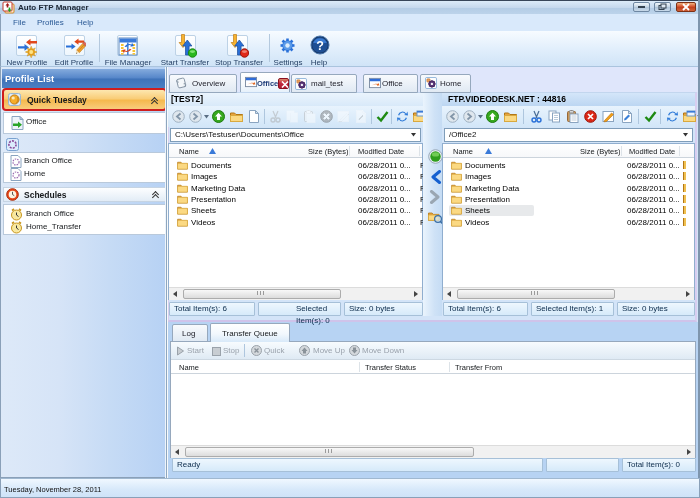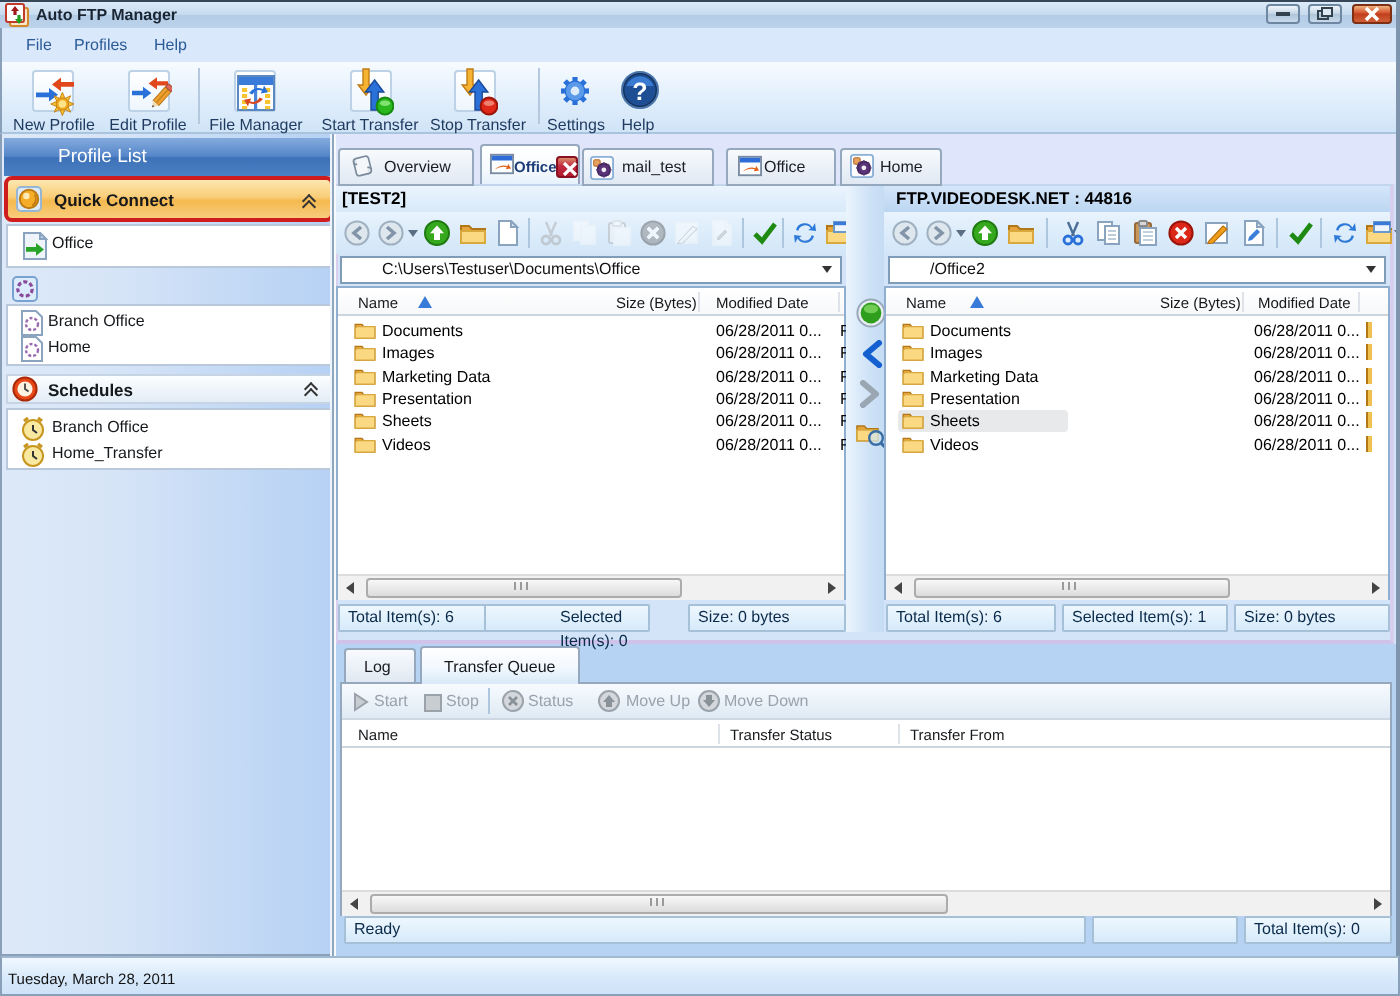"Profile List" #pl-header { font-weight: normal -> bold; padding-left: 27px -> 3px }
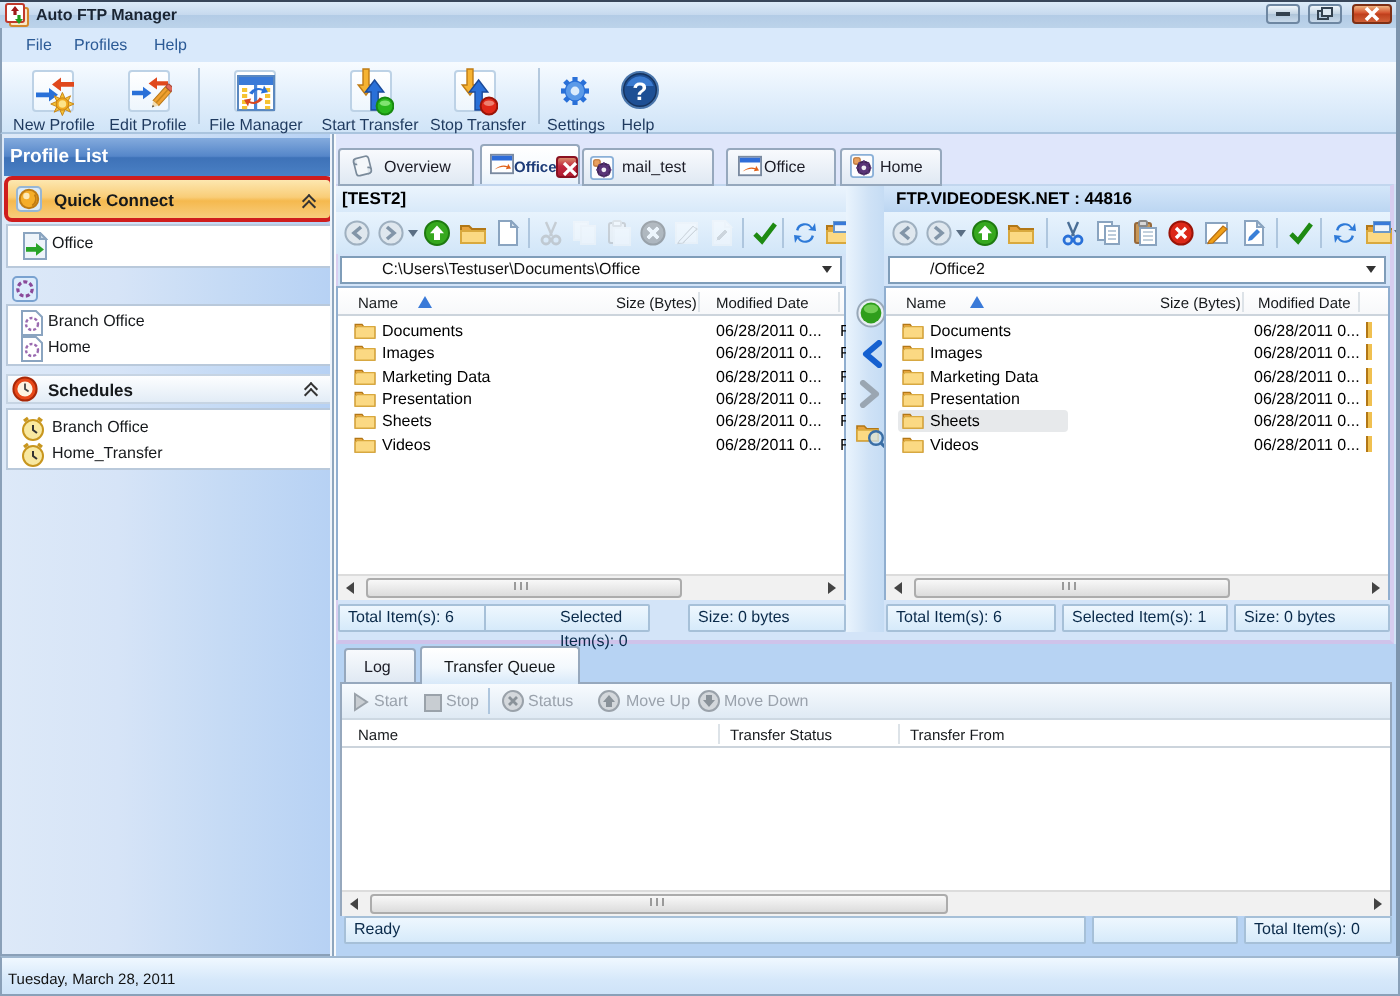"Quick Connect" span.pl-item { text: Connect -> Tuesday }
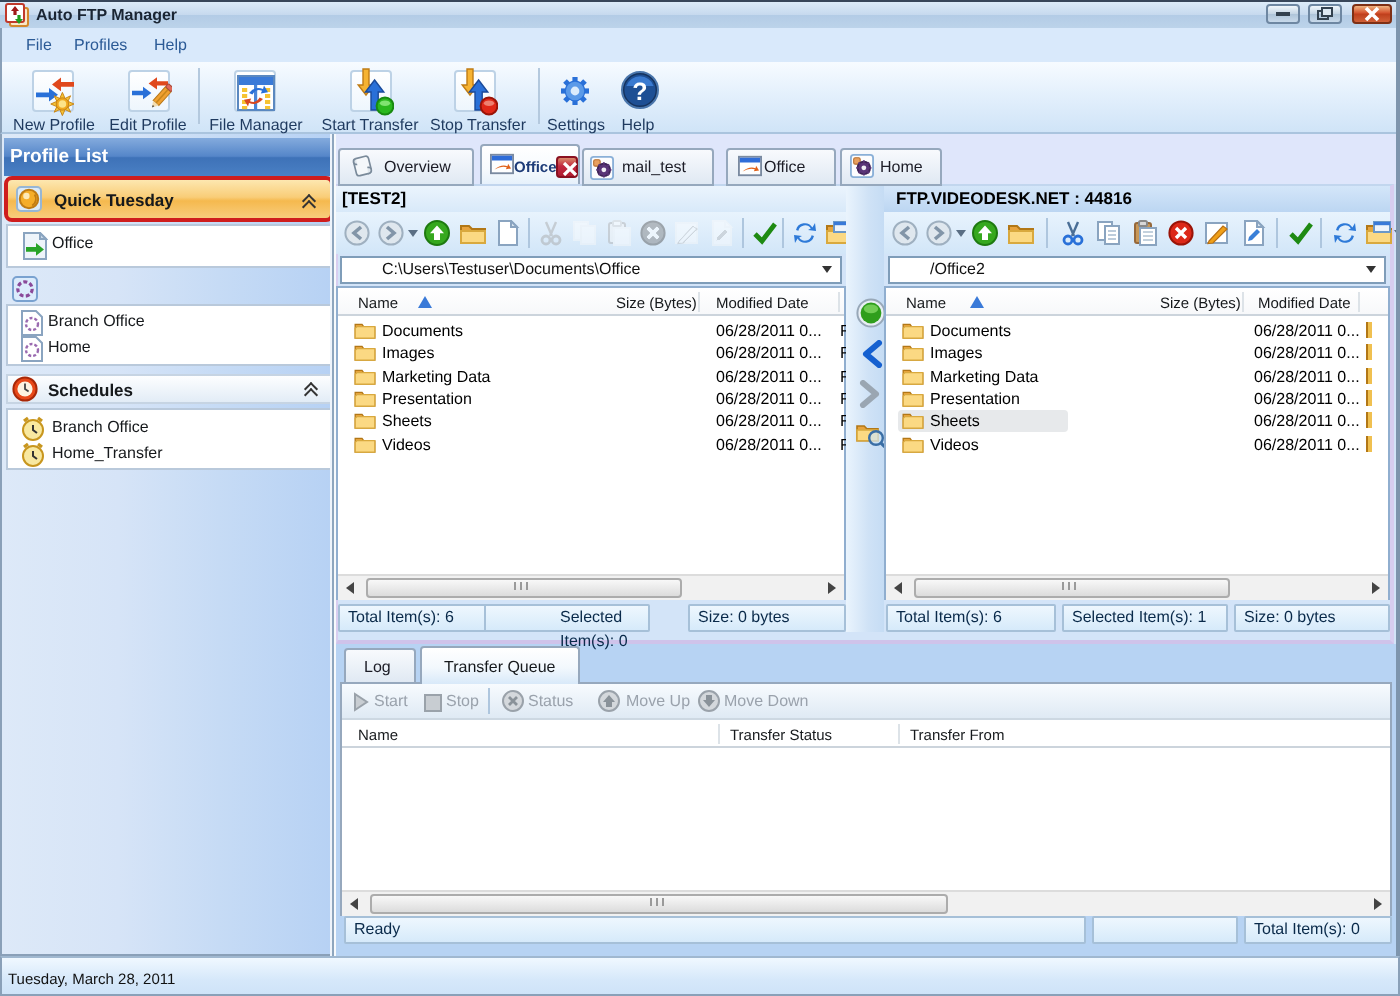"C:\Users\Testuser\Documents\Office" .bp-addr { padding-left: 20px -> 4px }
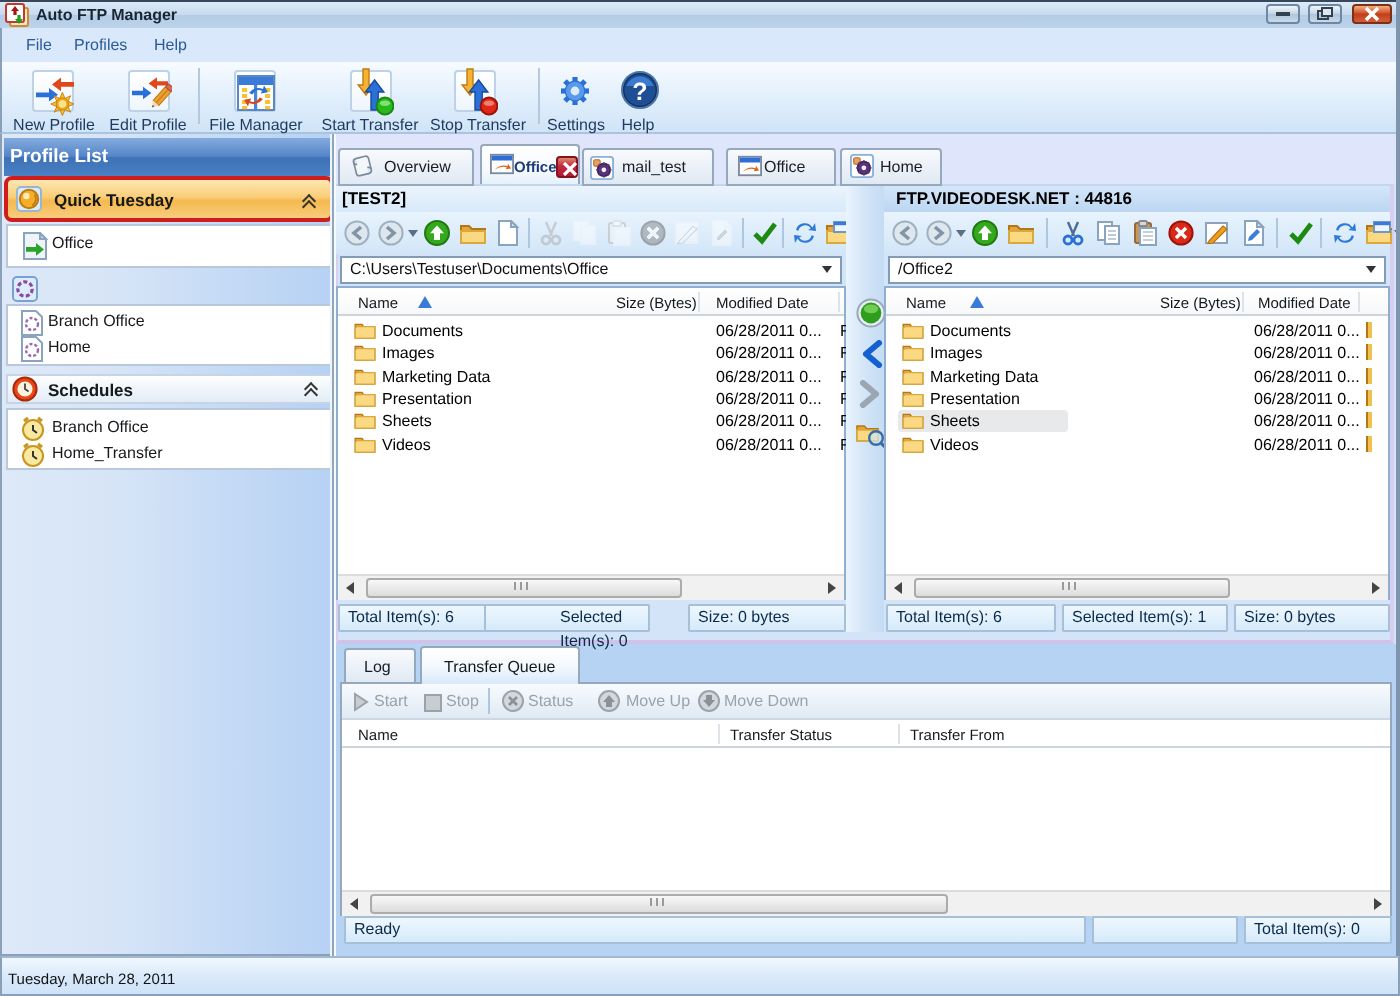"Selected Item(s): 0" div.statseg { left: 74px -> 90px }
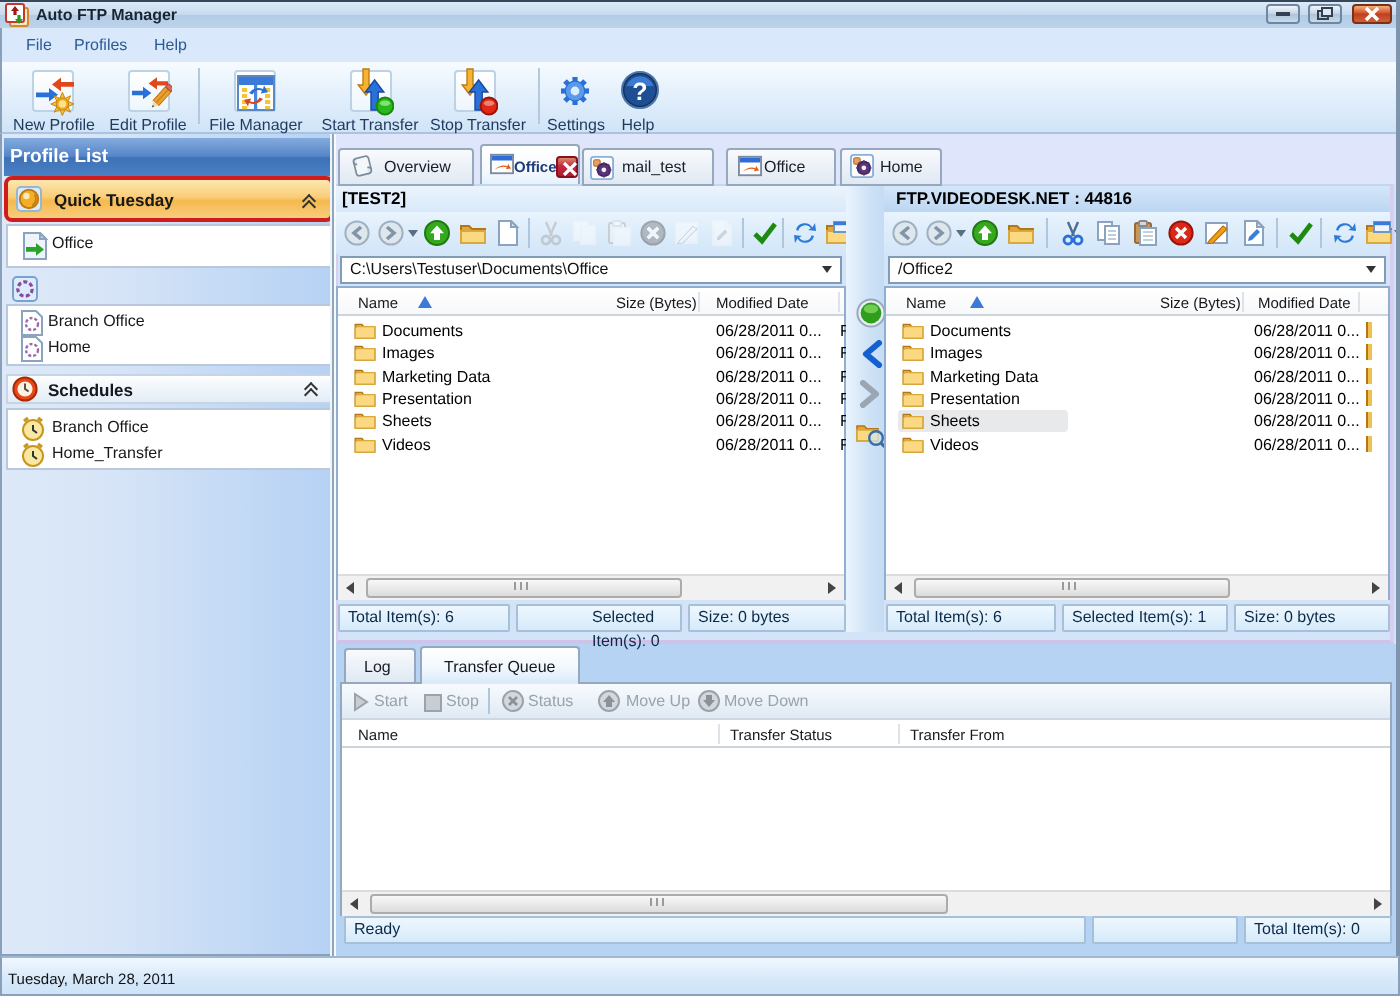"Status" span { text: Status -> Quick }
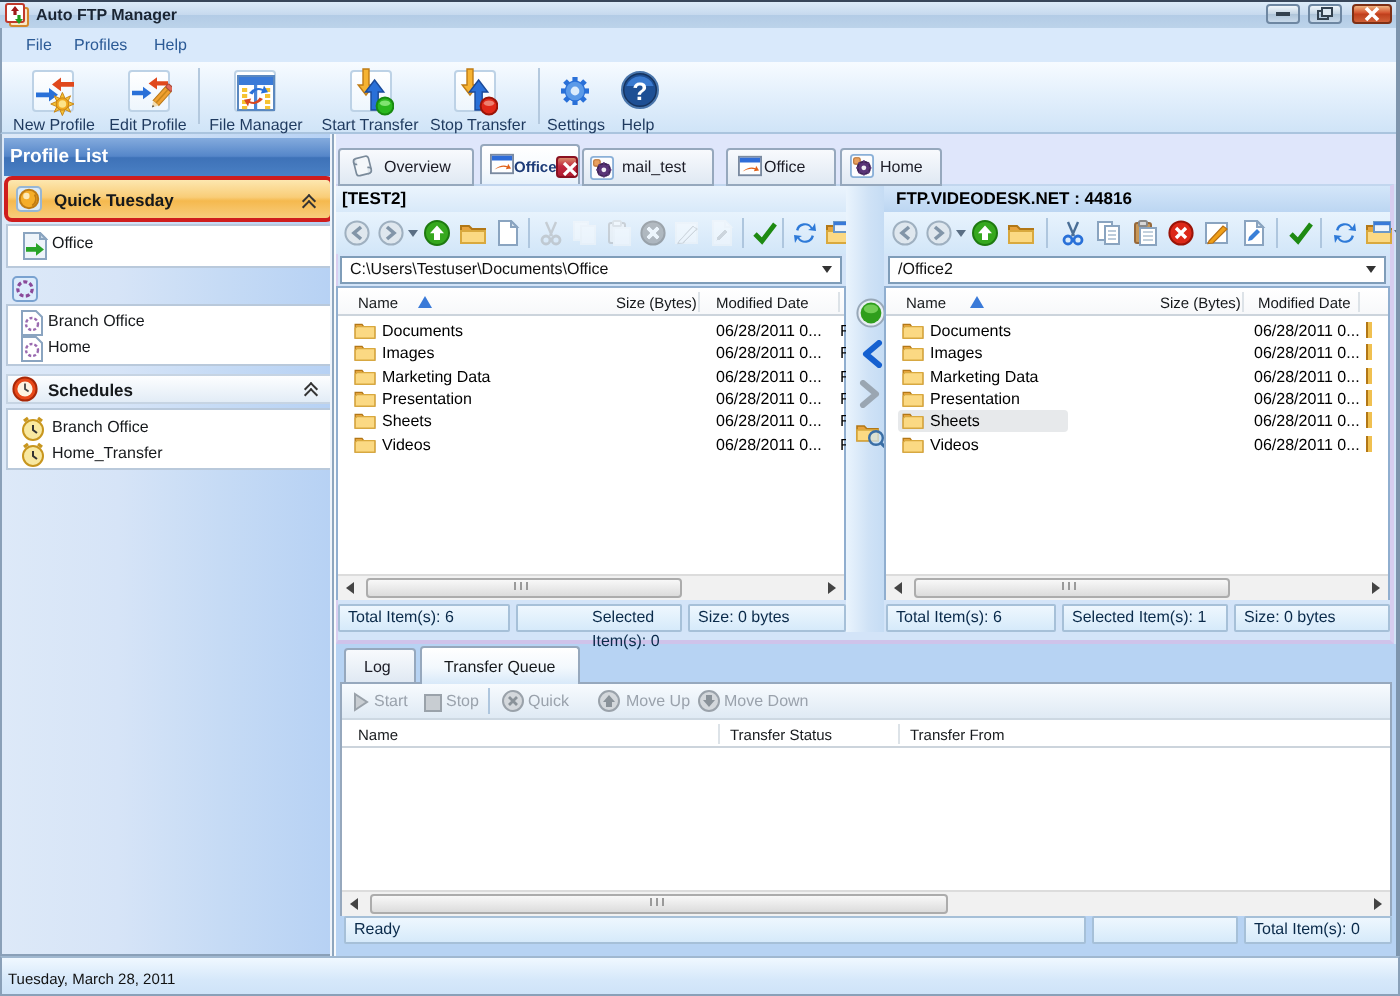"Tuesday, March 28, 2011" div { text: March -> November }
